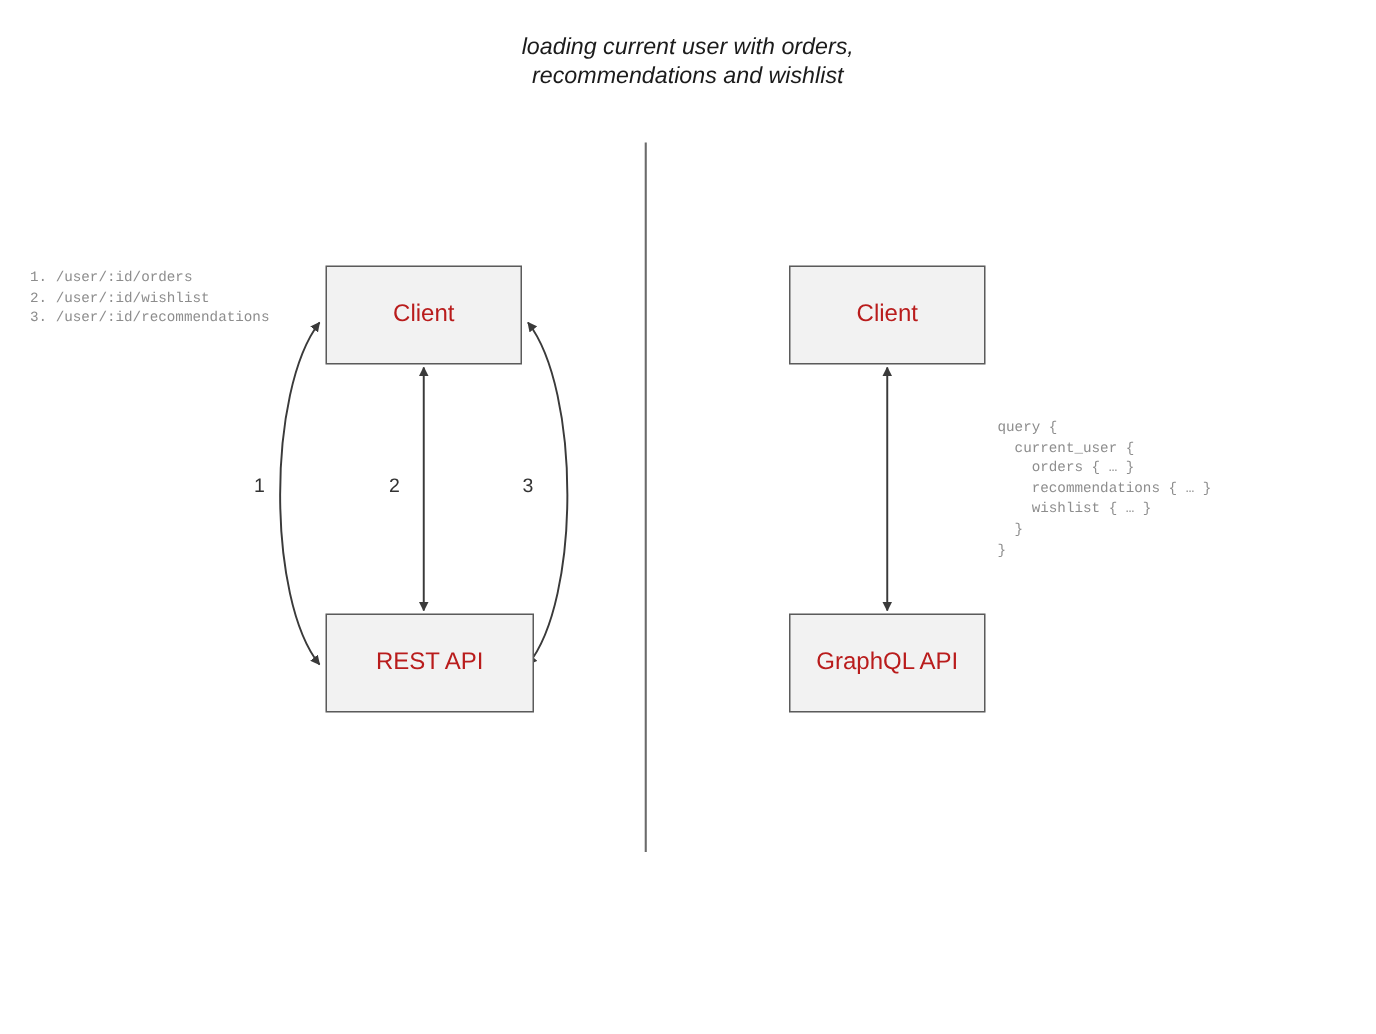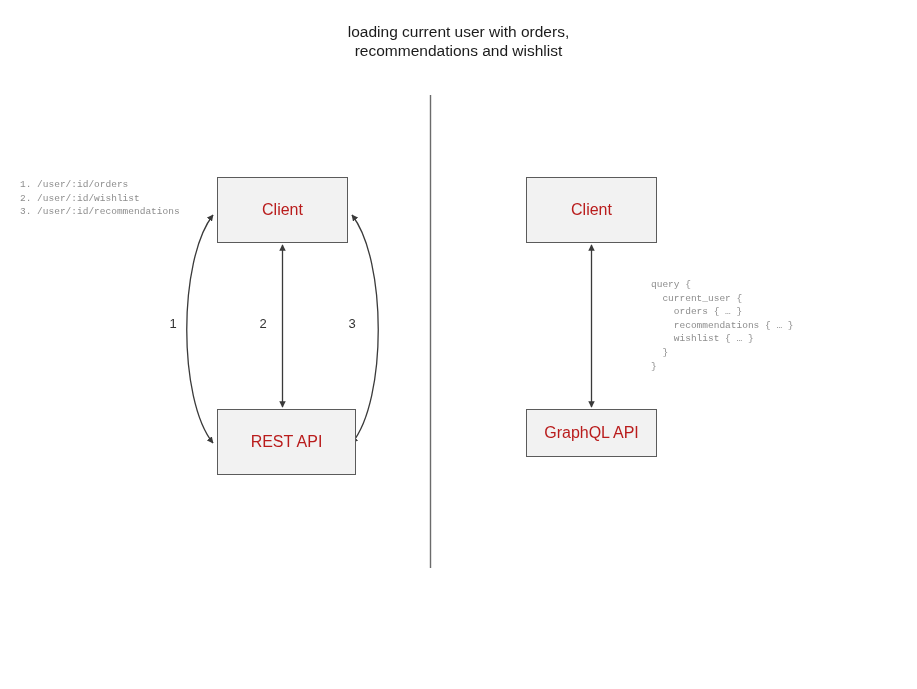"loading current user with orders," .title { font-style: none -> italic }
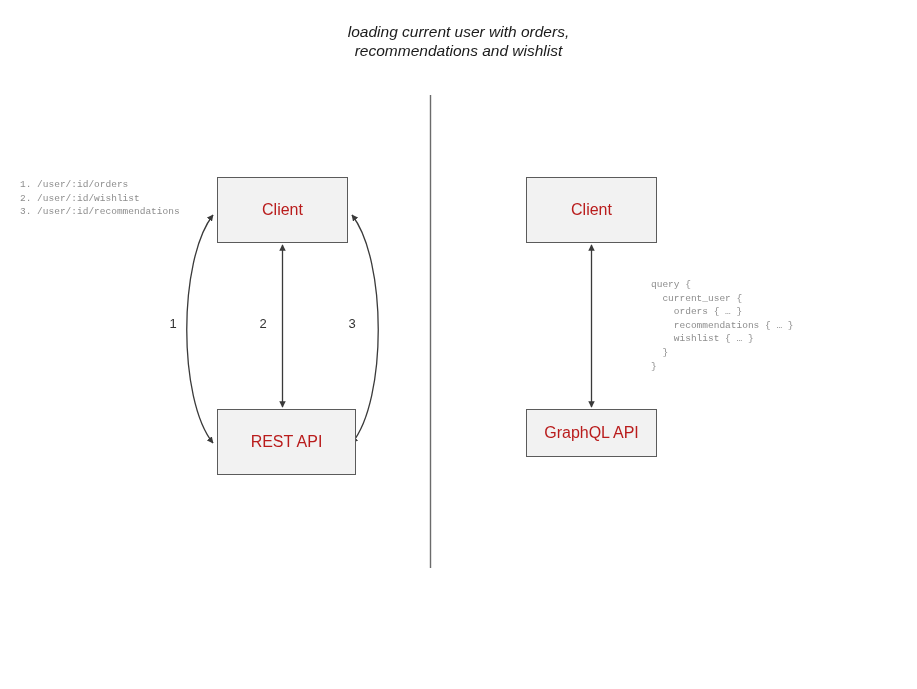"query {" #graphql-query-block { left: 651px -> 665px }
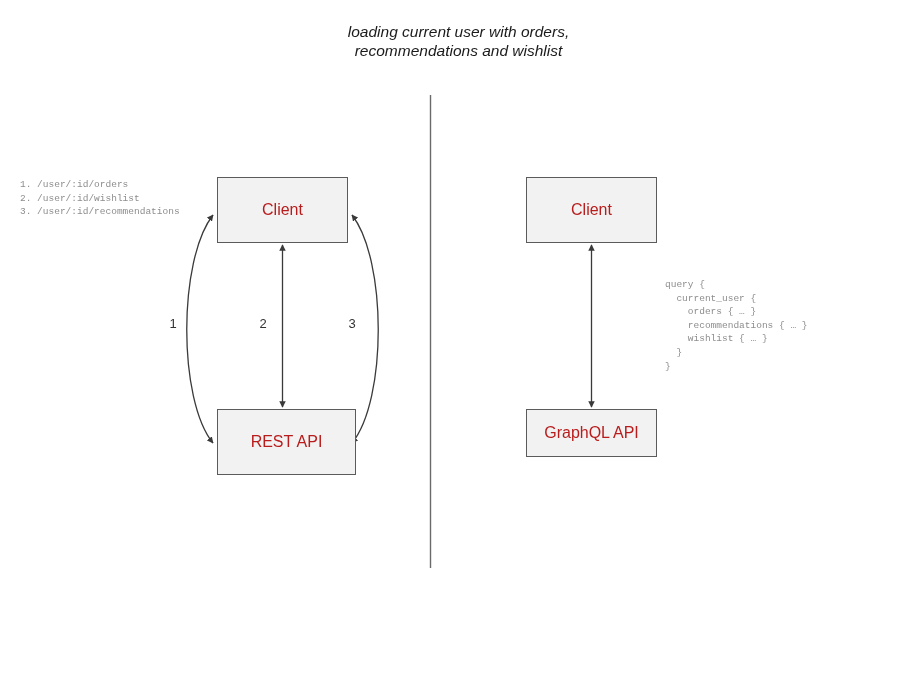"GraphQL API" #node-graphql-api { height: 48px -> 66px }
